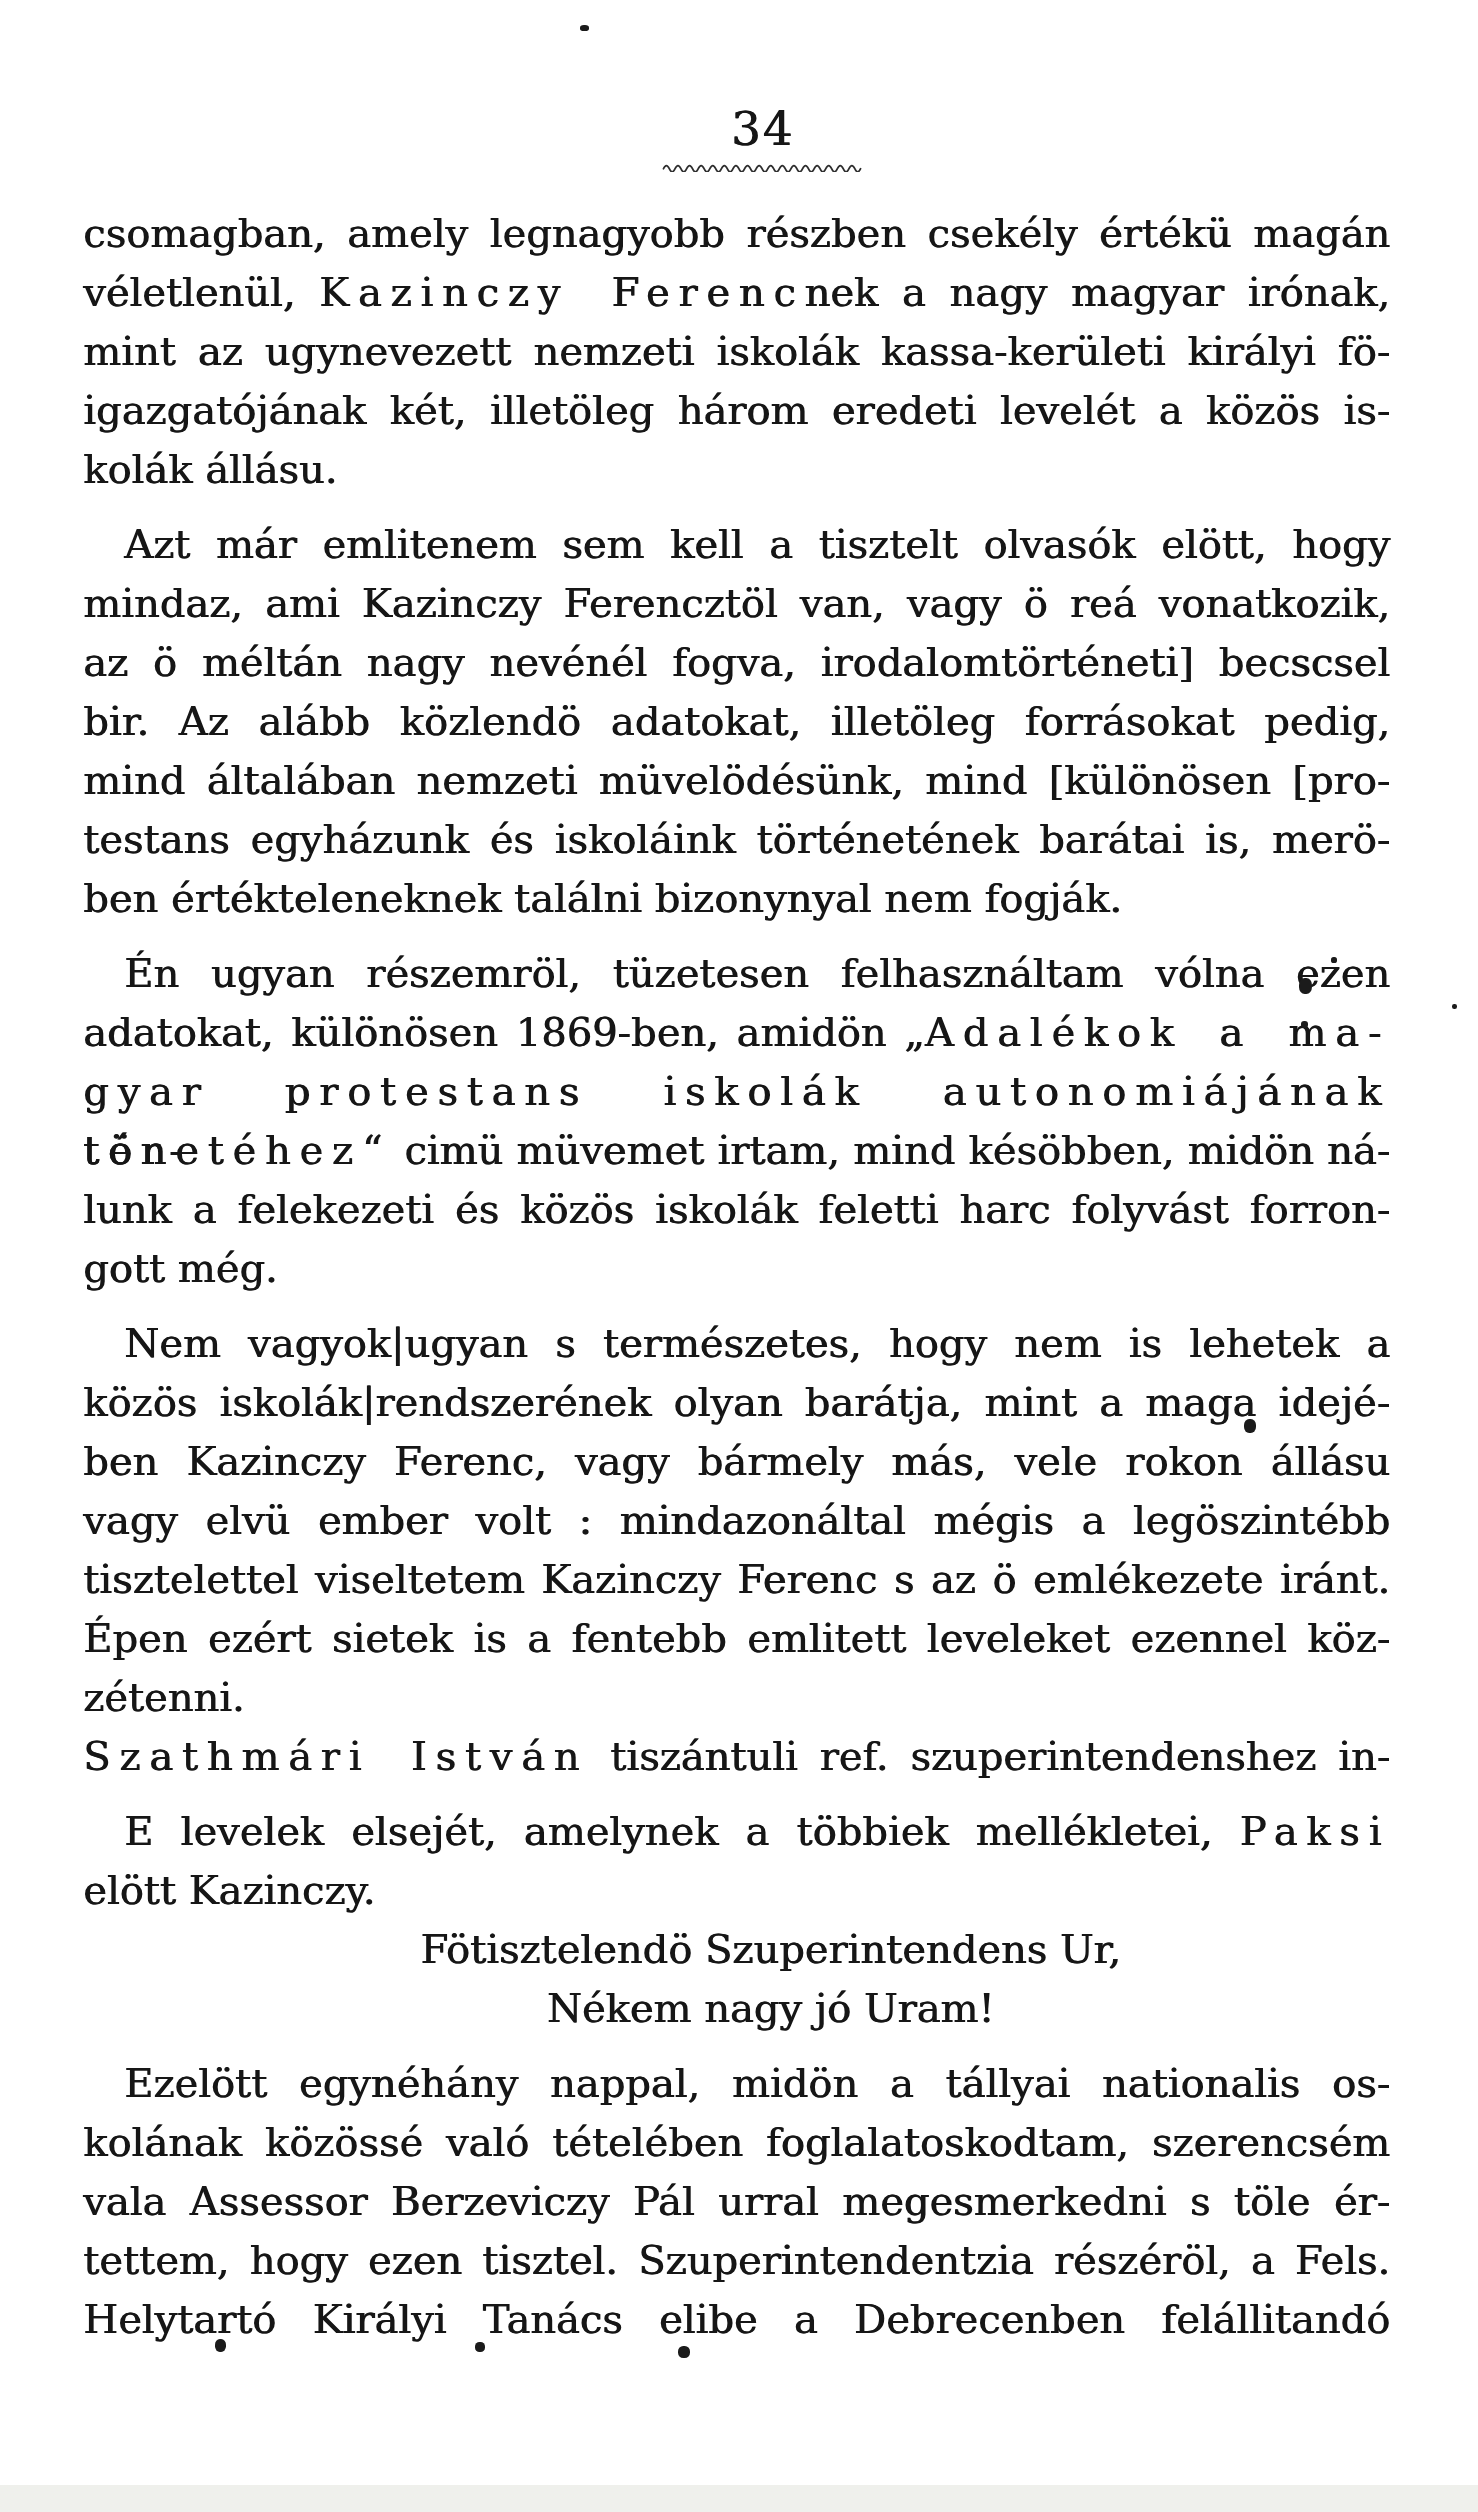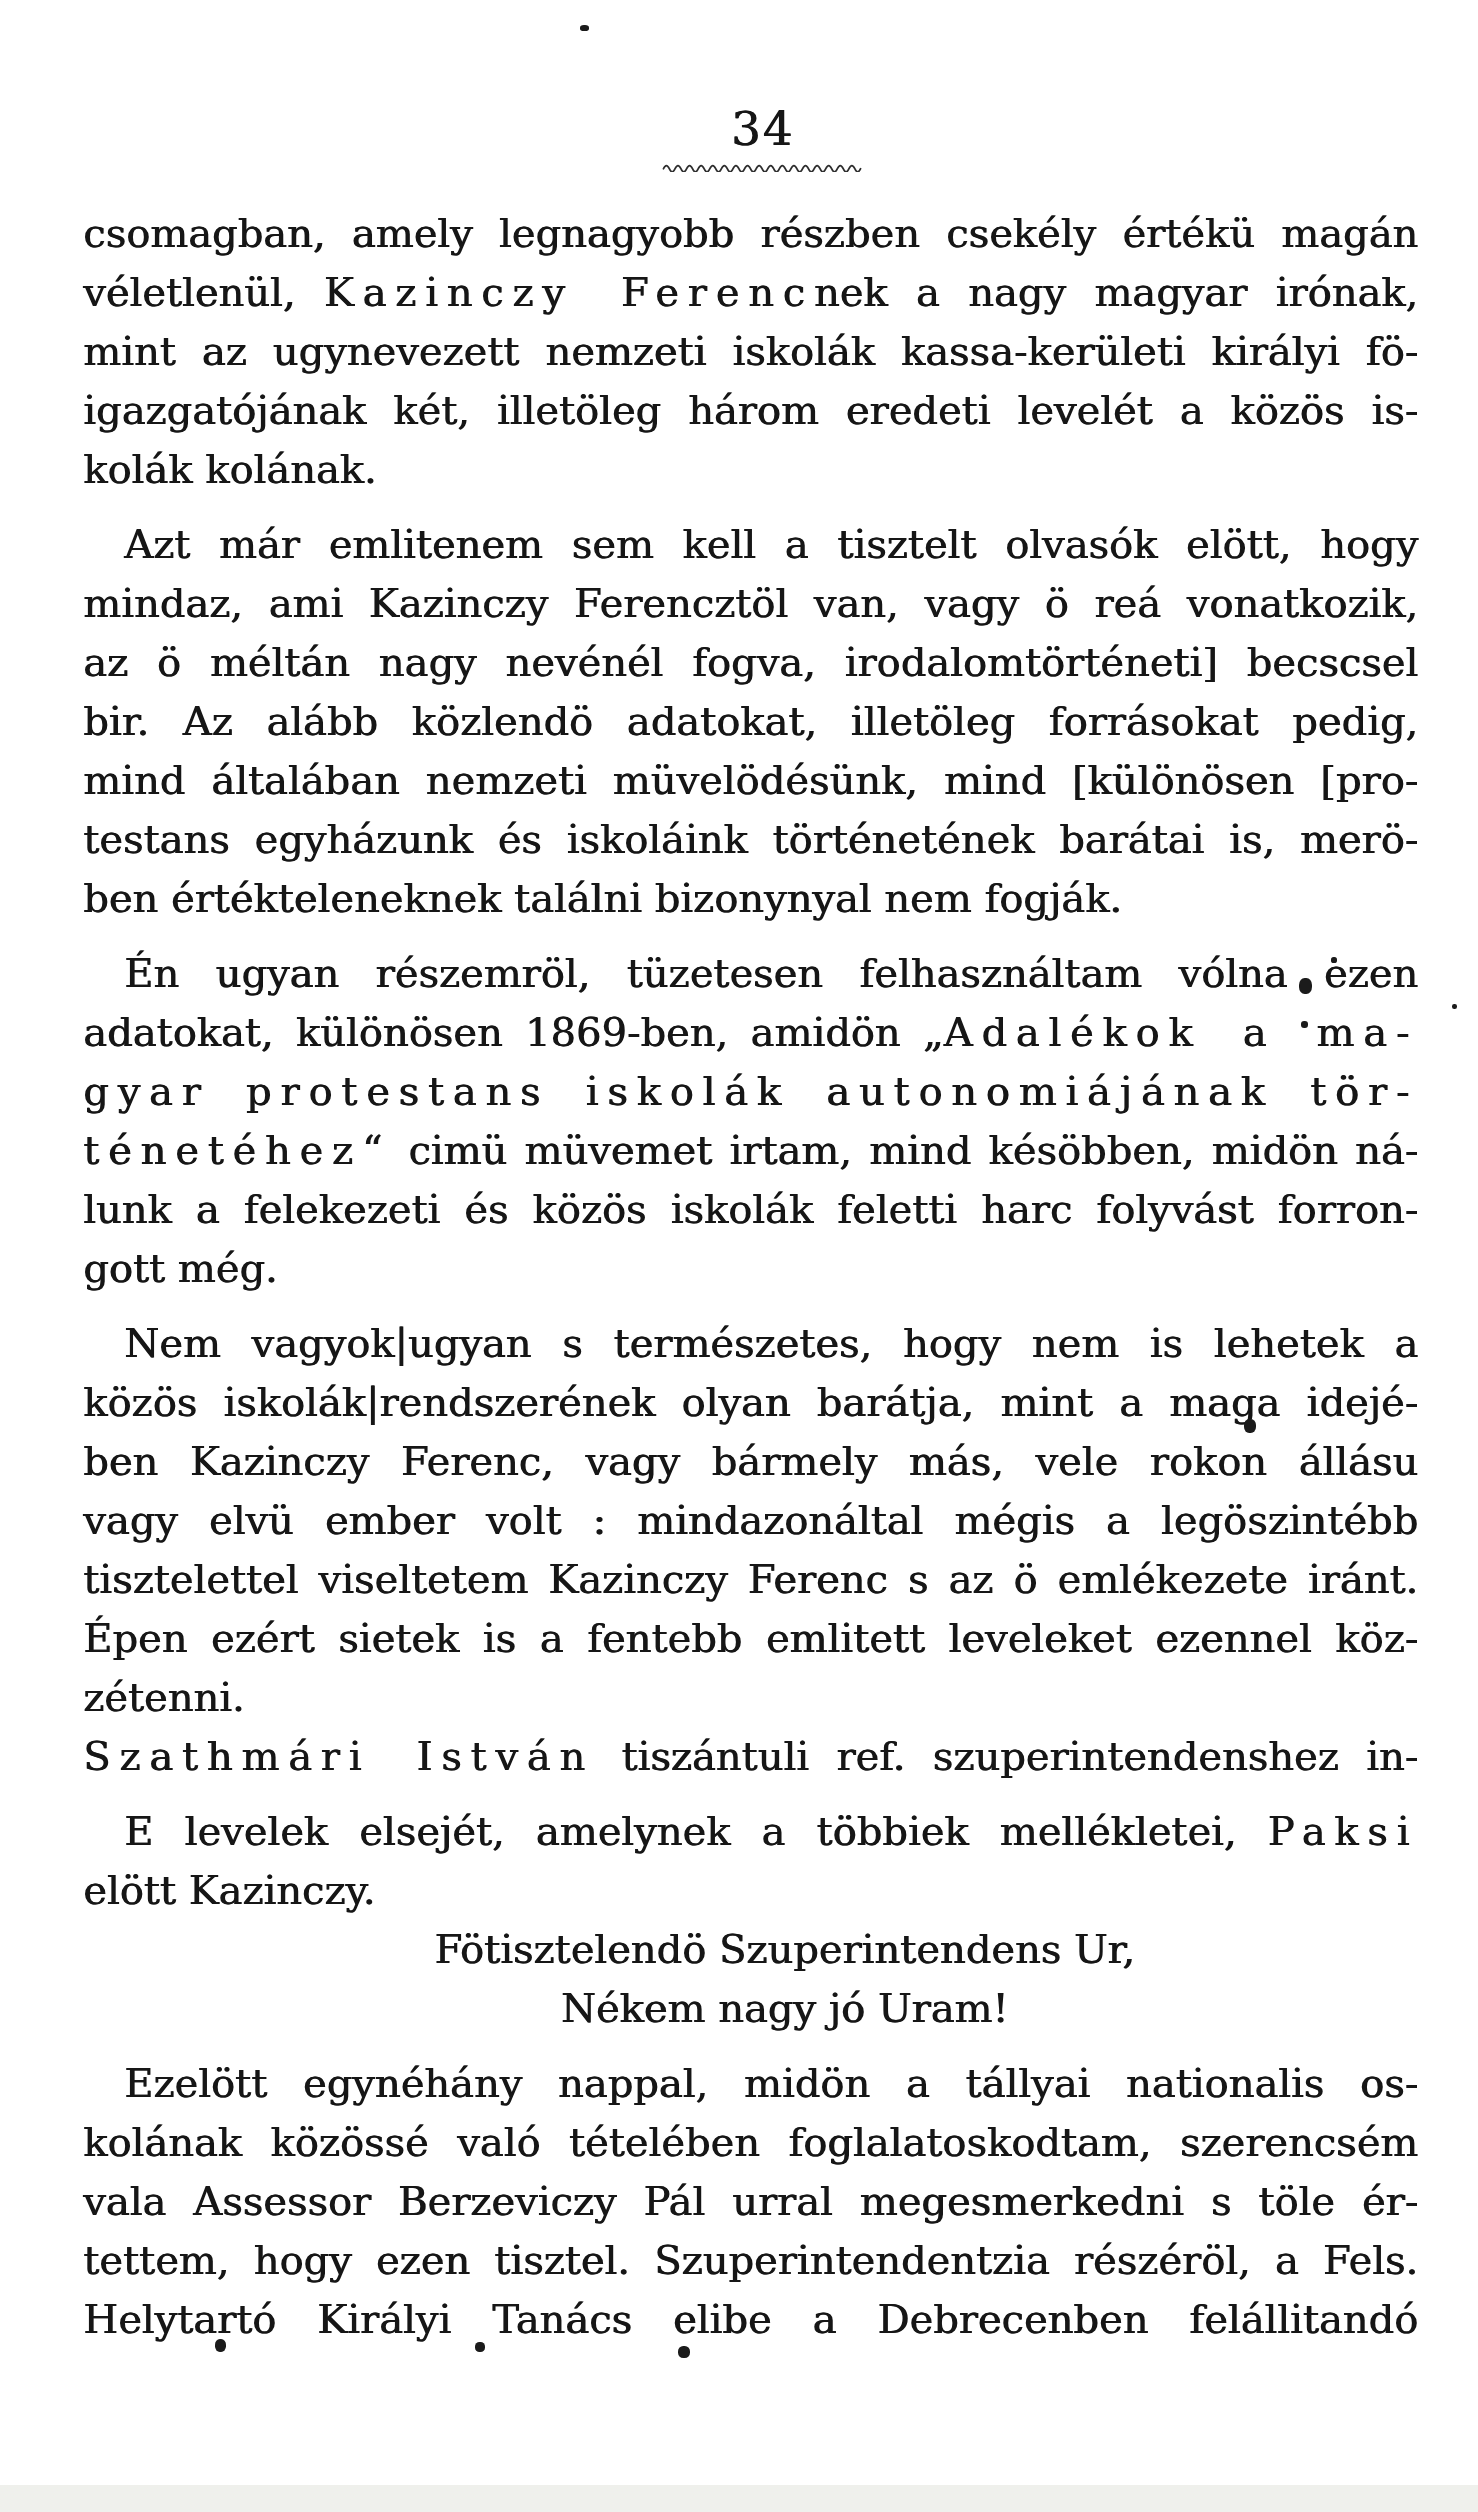"csomagban, amely legnagyobb részben" .text-block { right: 60px -> 88px }
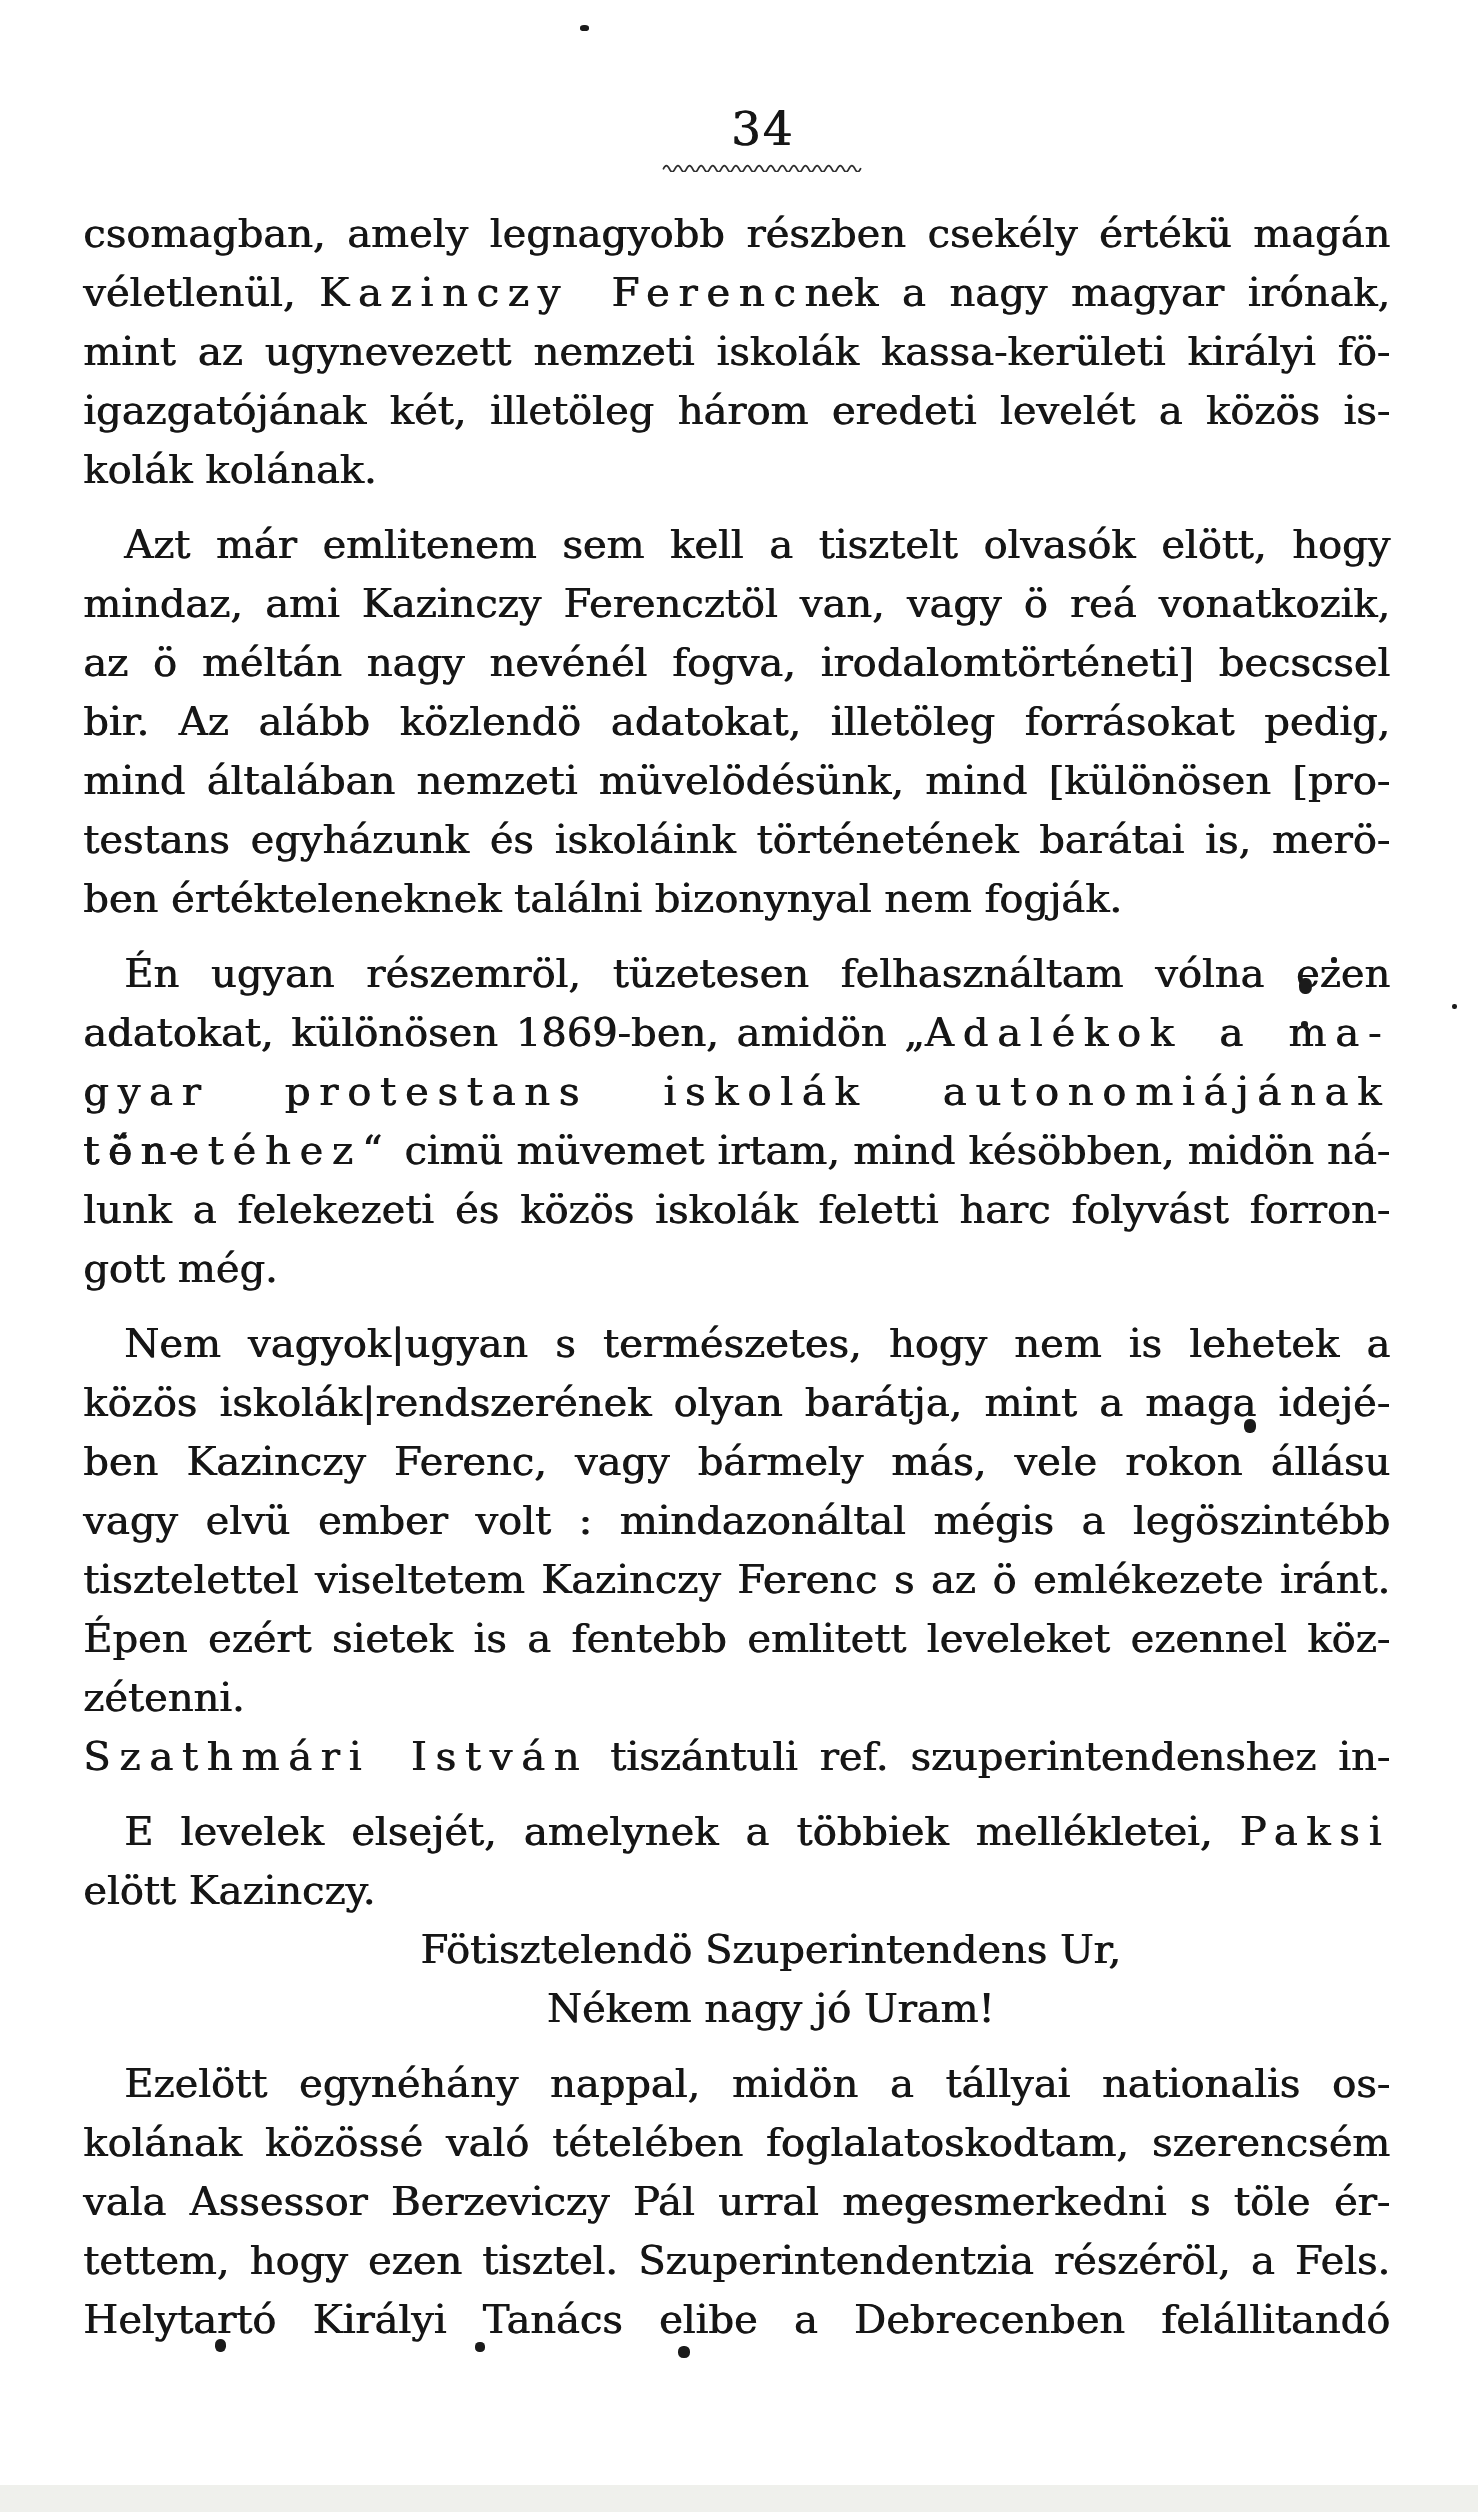"kolák kolának." span { text: kolának -> állásu }
